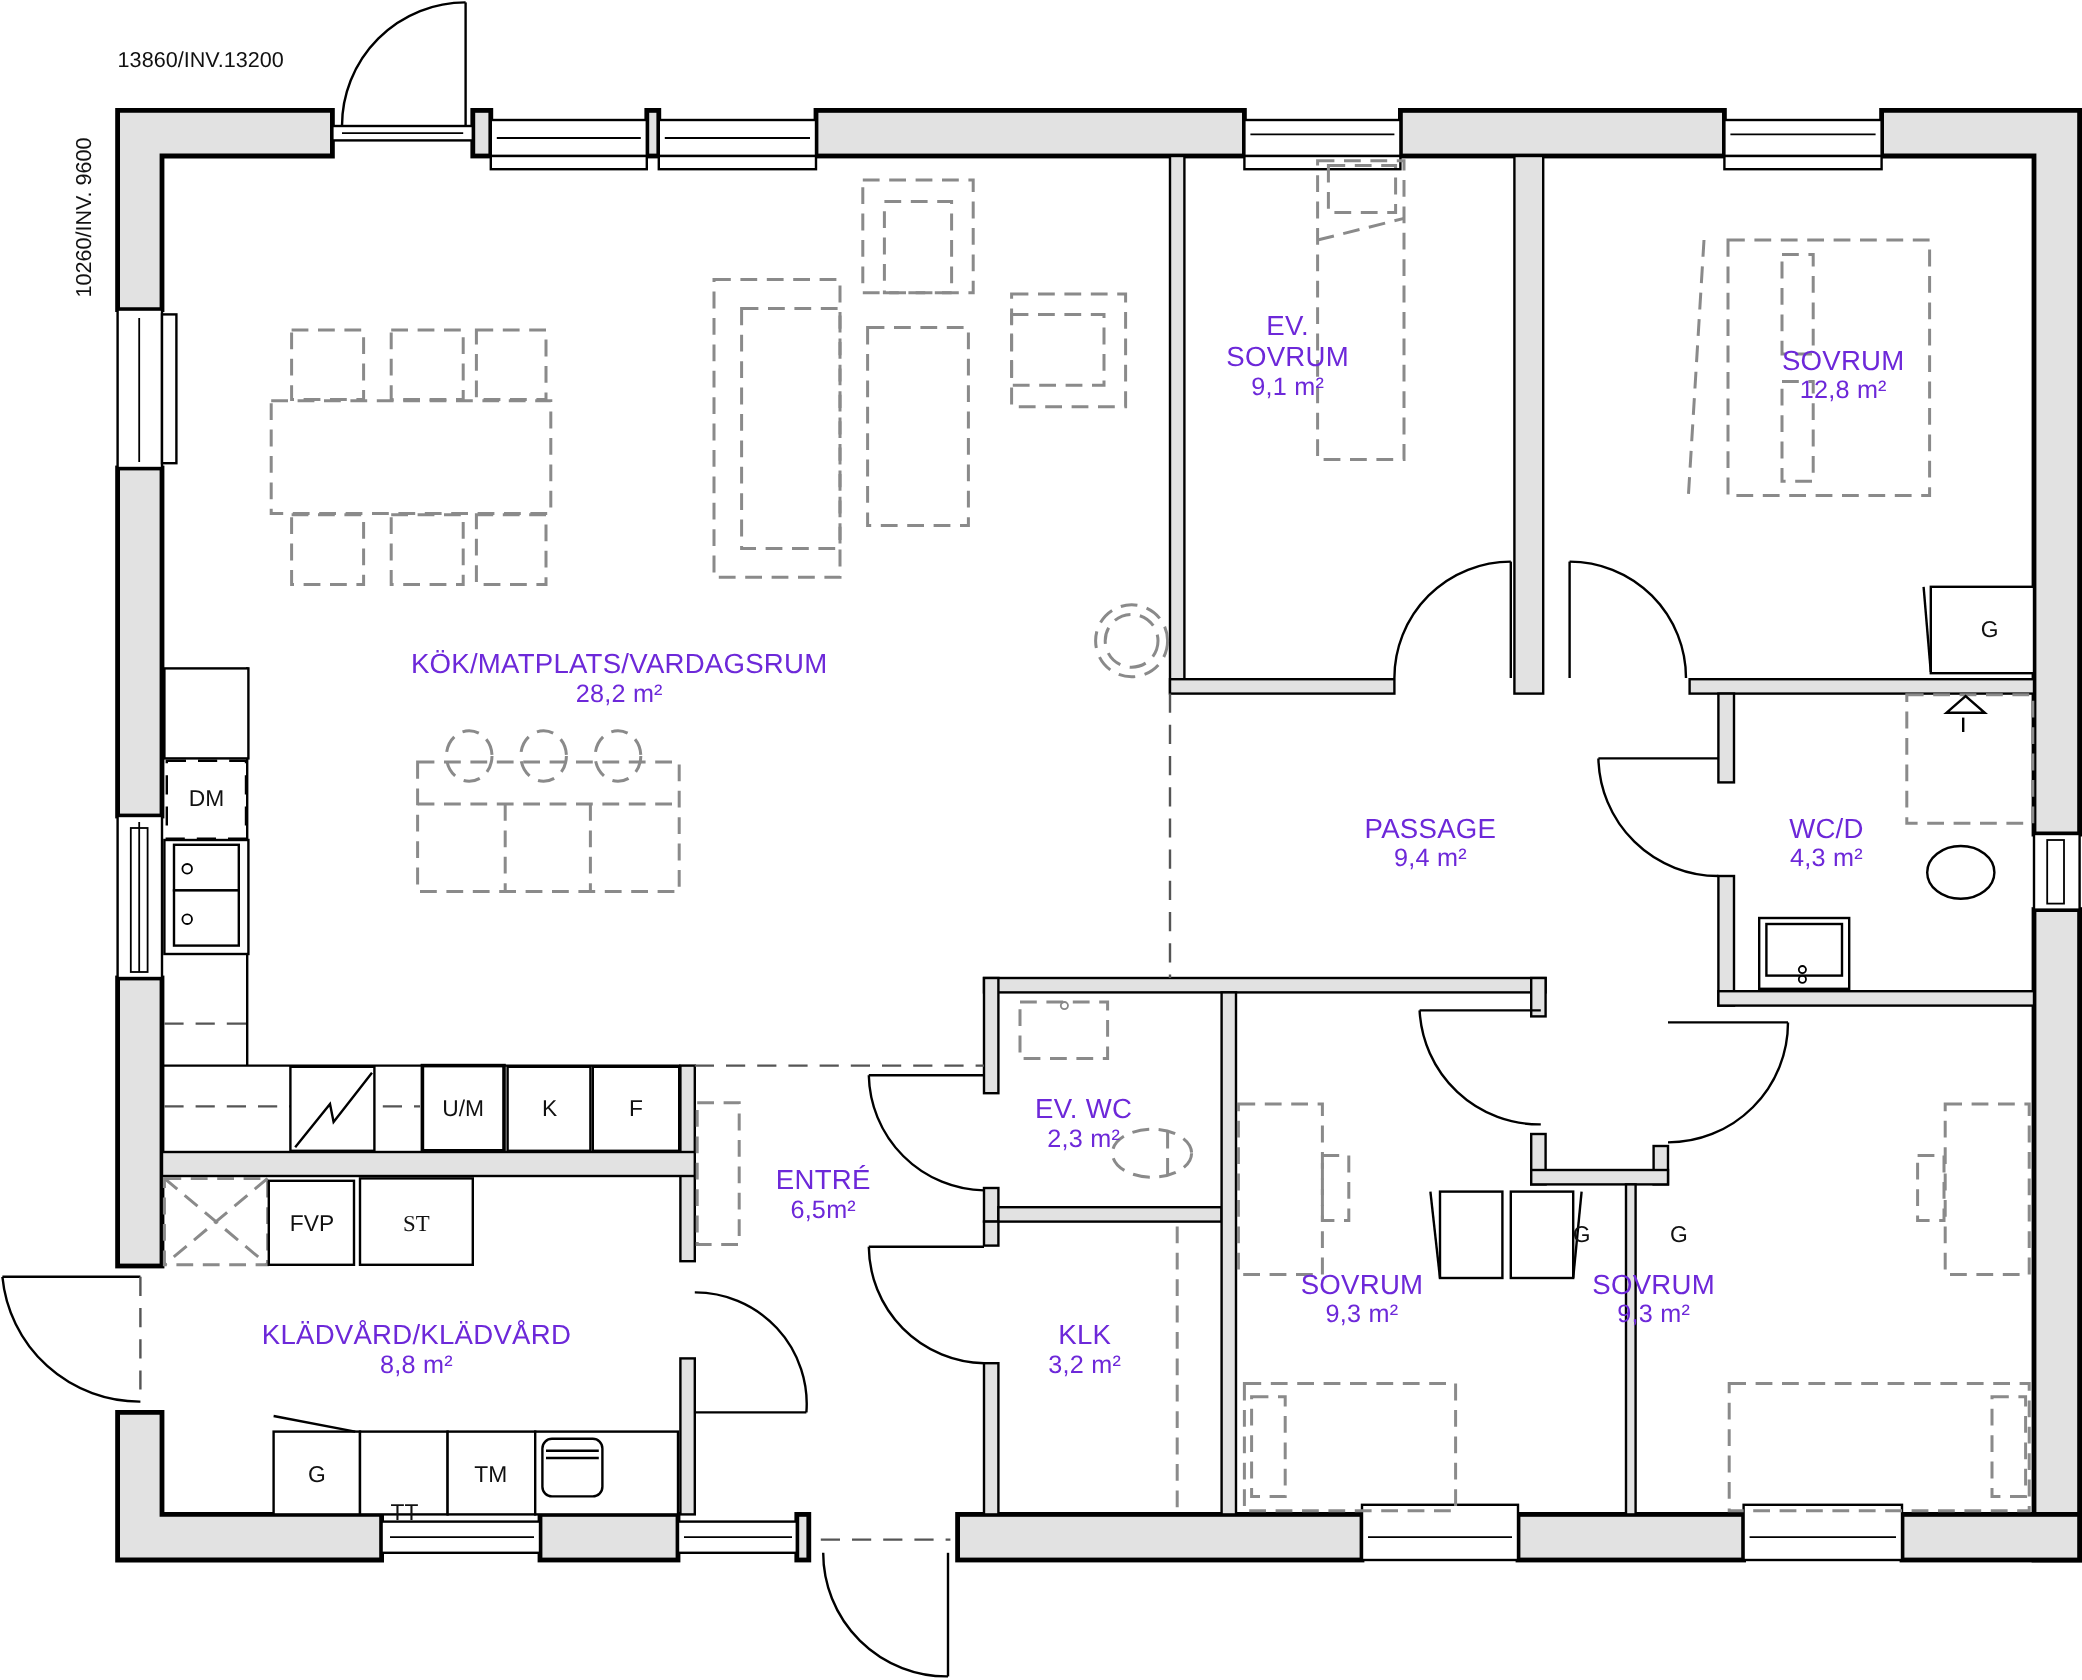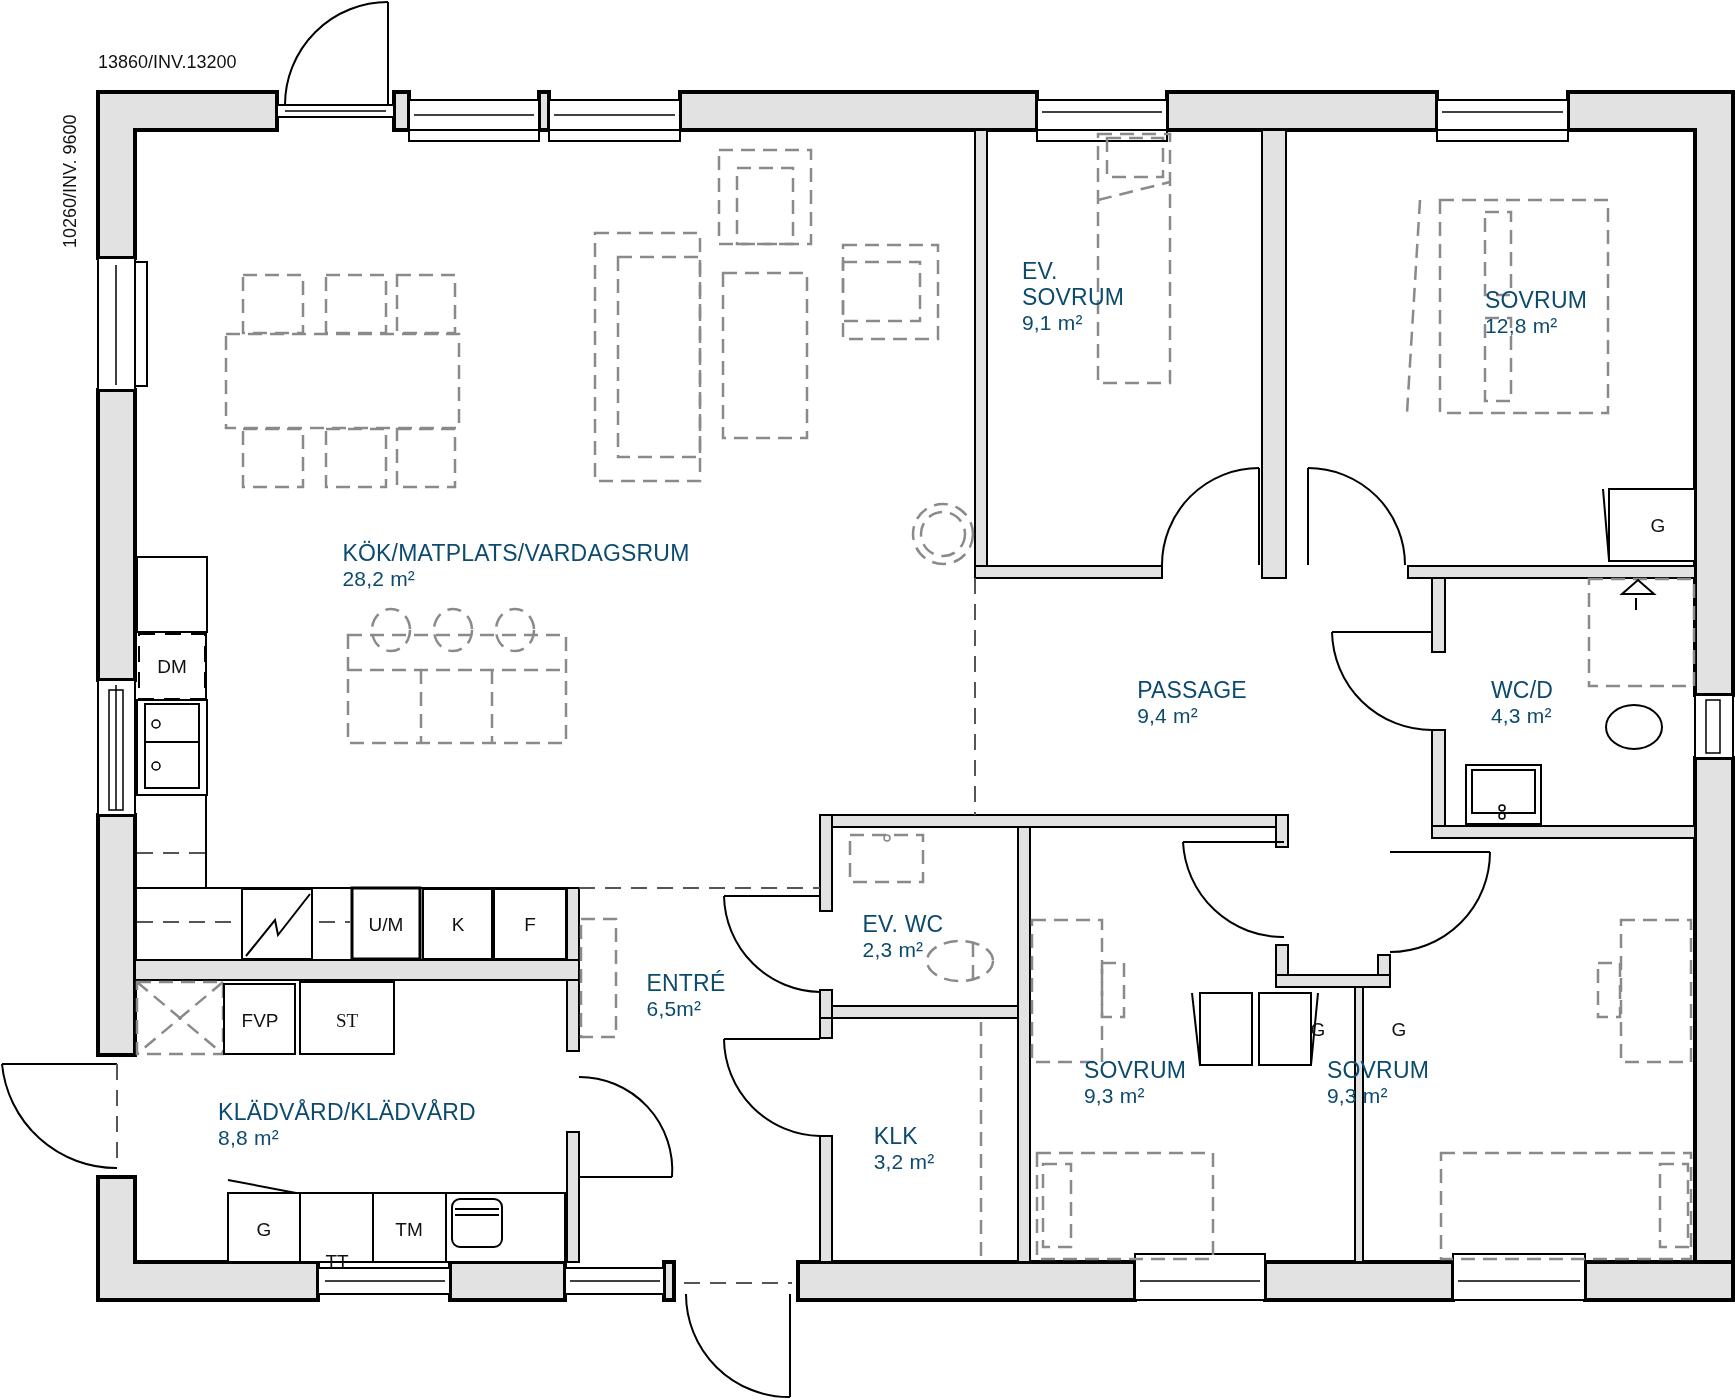"13860/INV.13200" div.dim { top: 52px -> 40px }
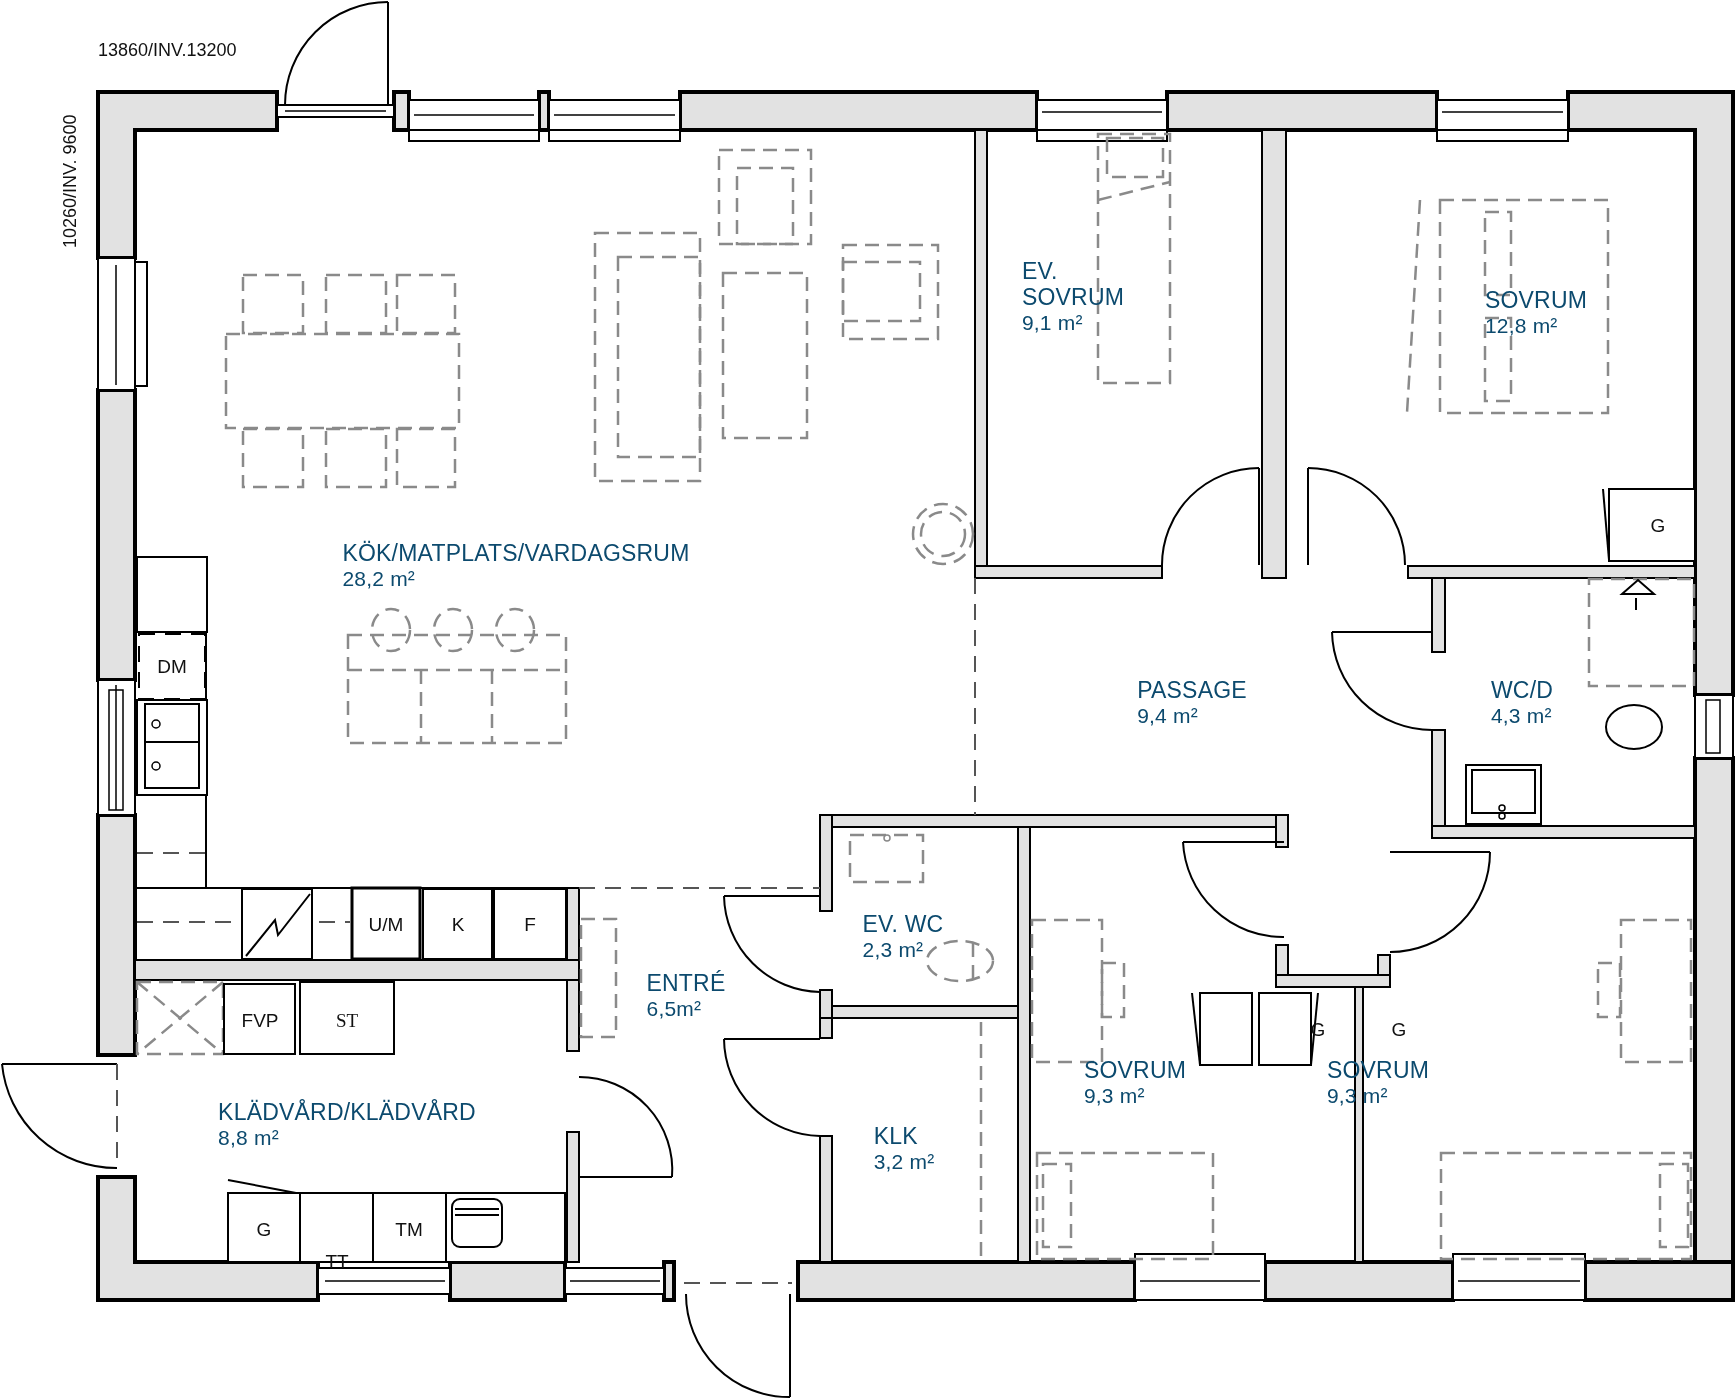"EV." .lbl { color: #0c4a6e -> #6d28d9; text-align: none -> center }
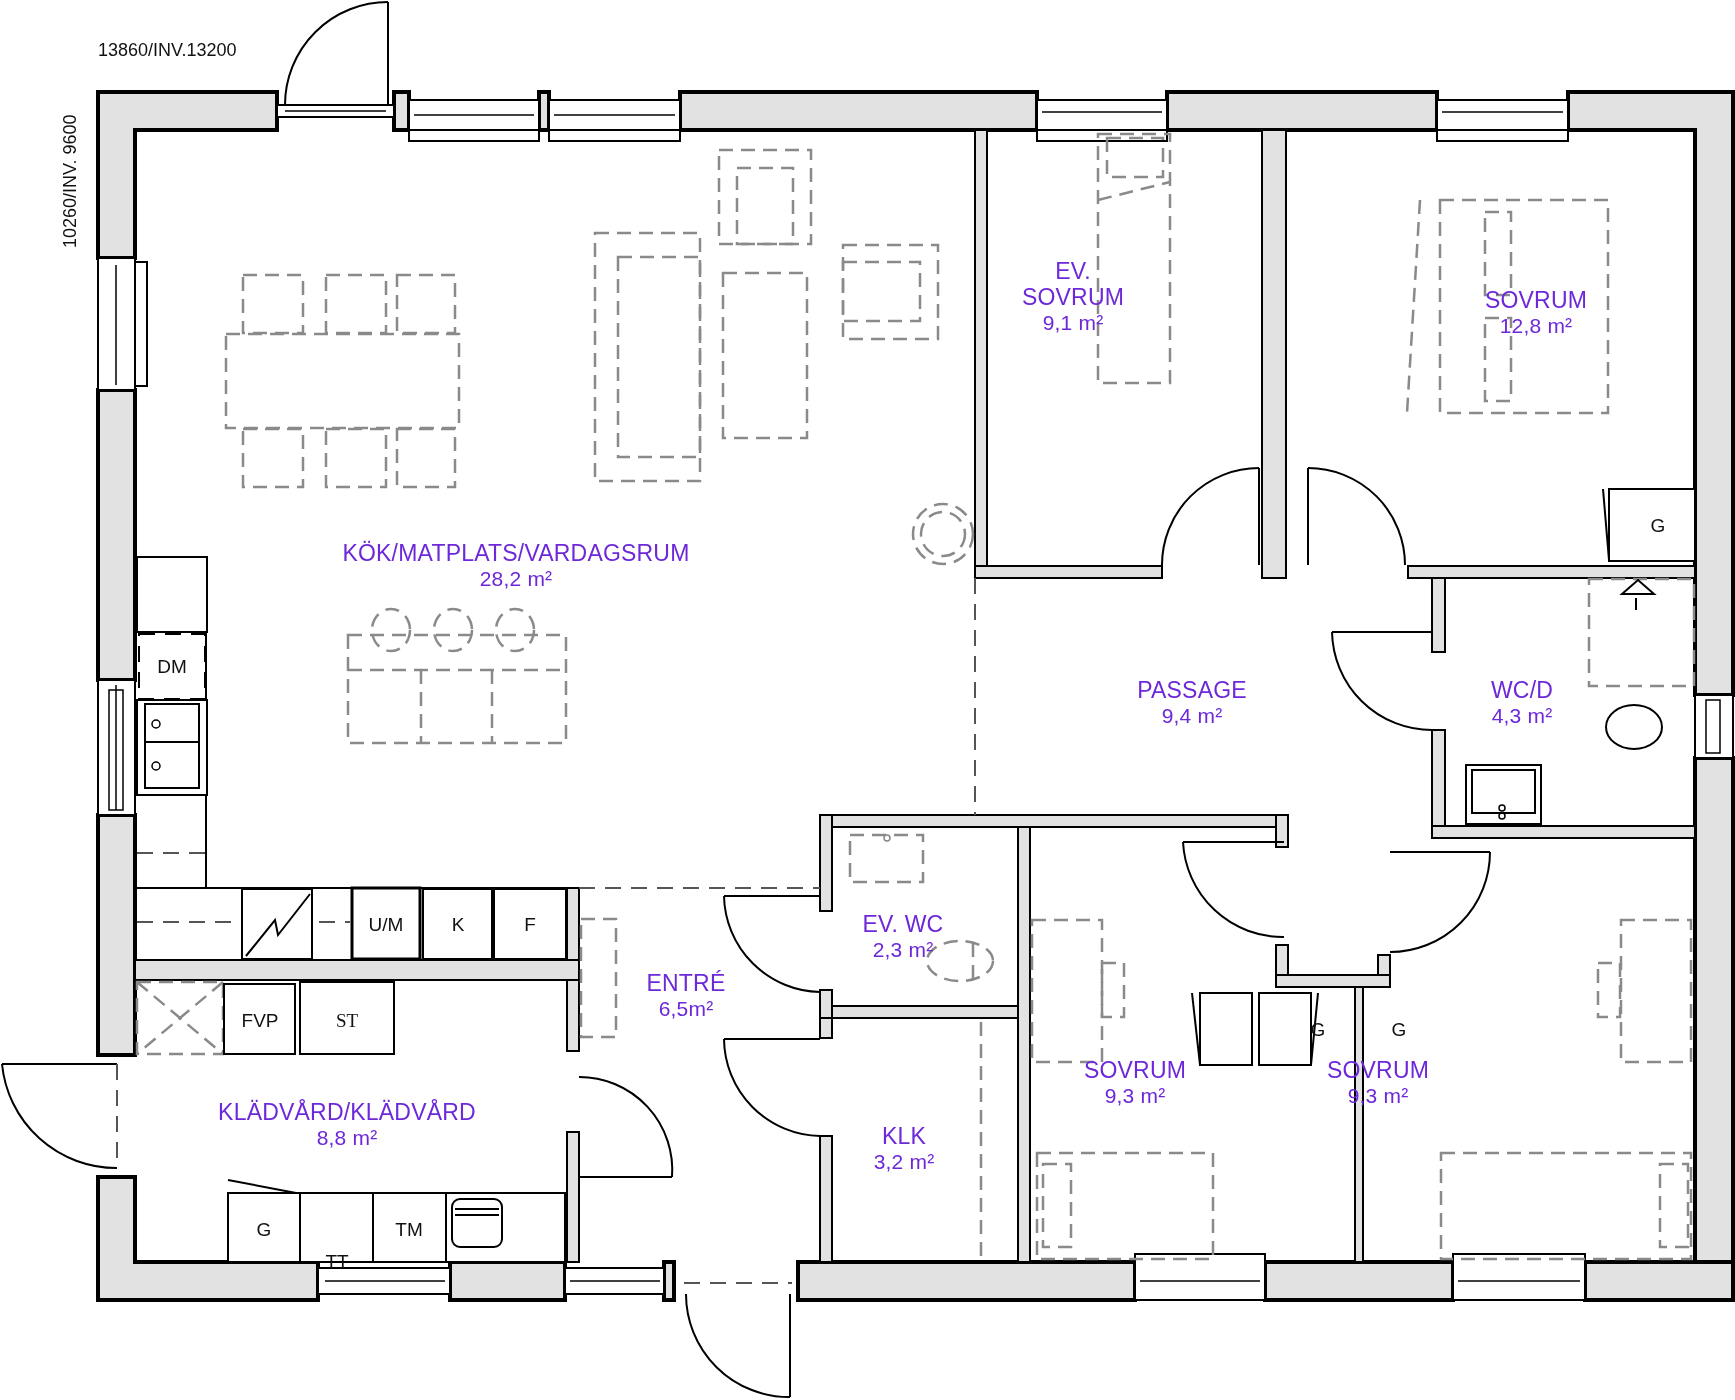"KLK" div.lbl { margin-top: 24px -> none }
